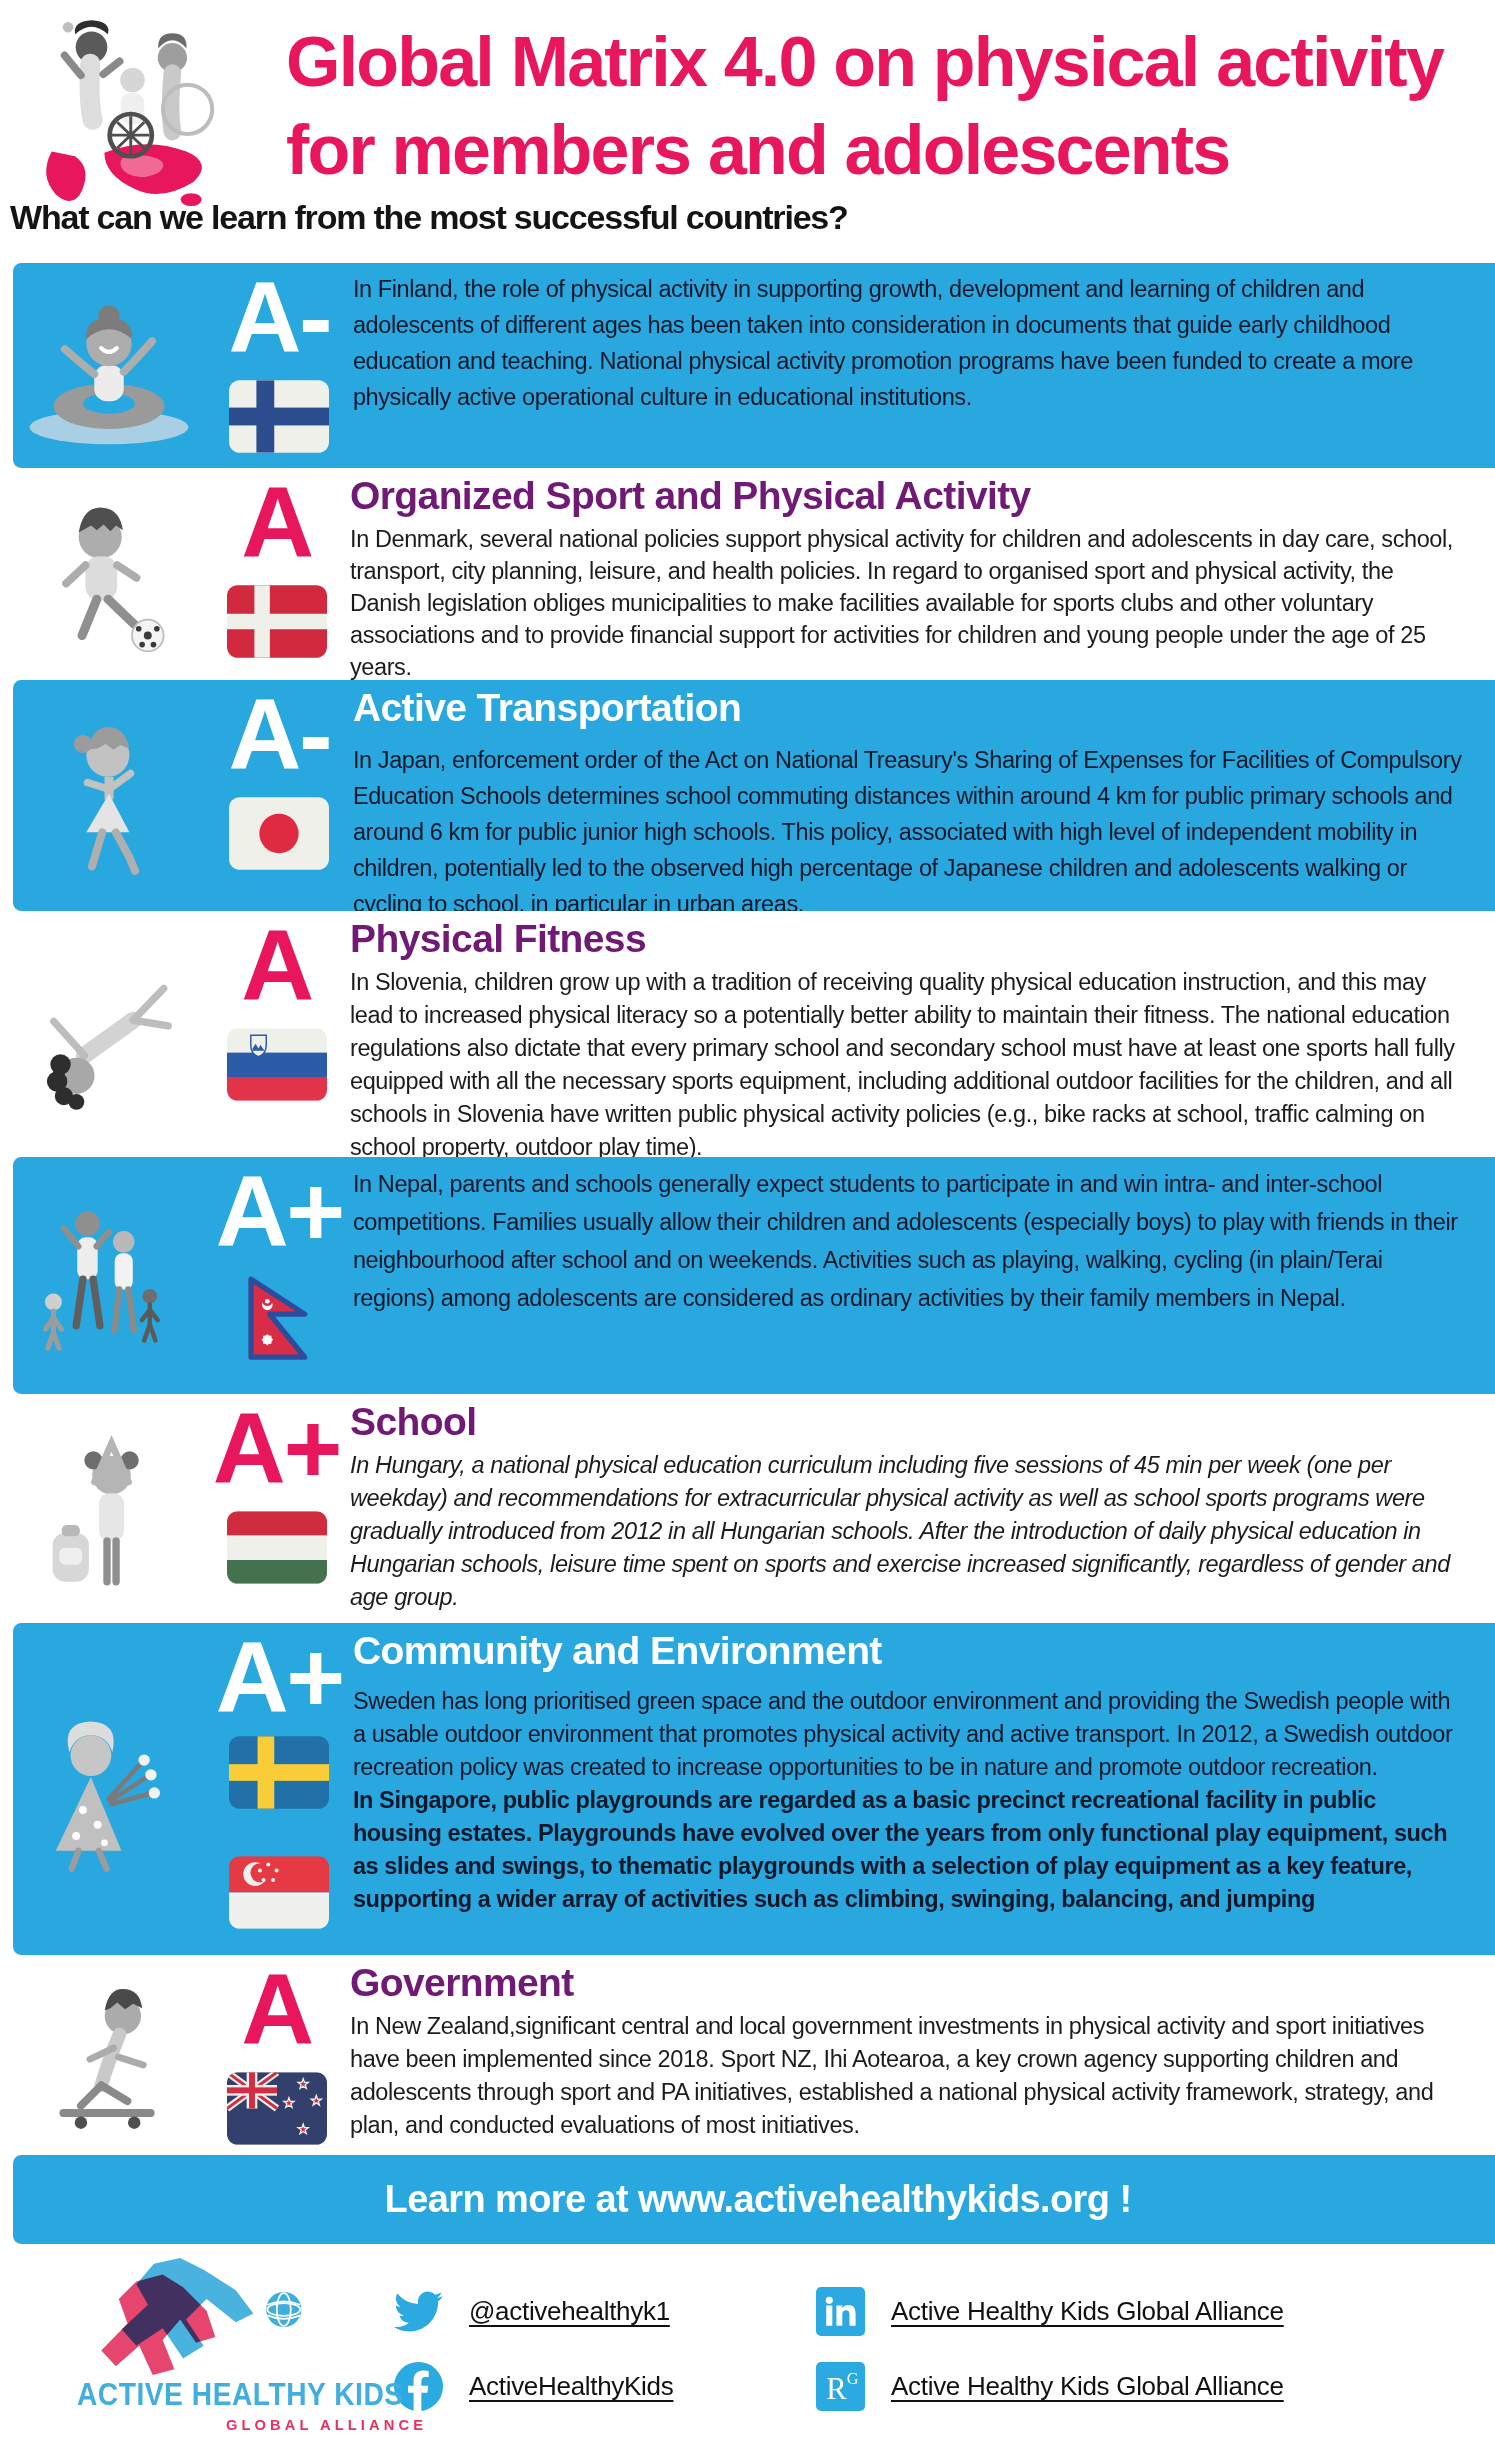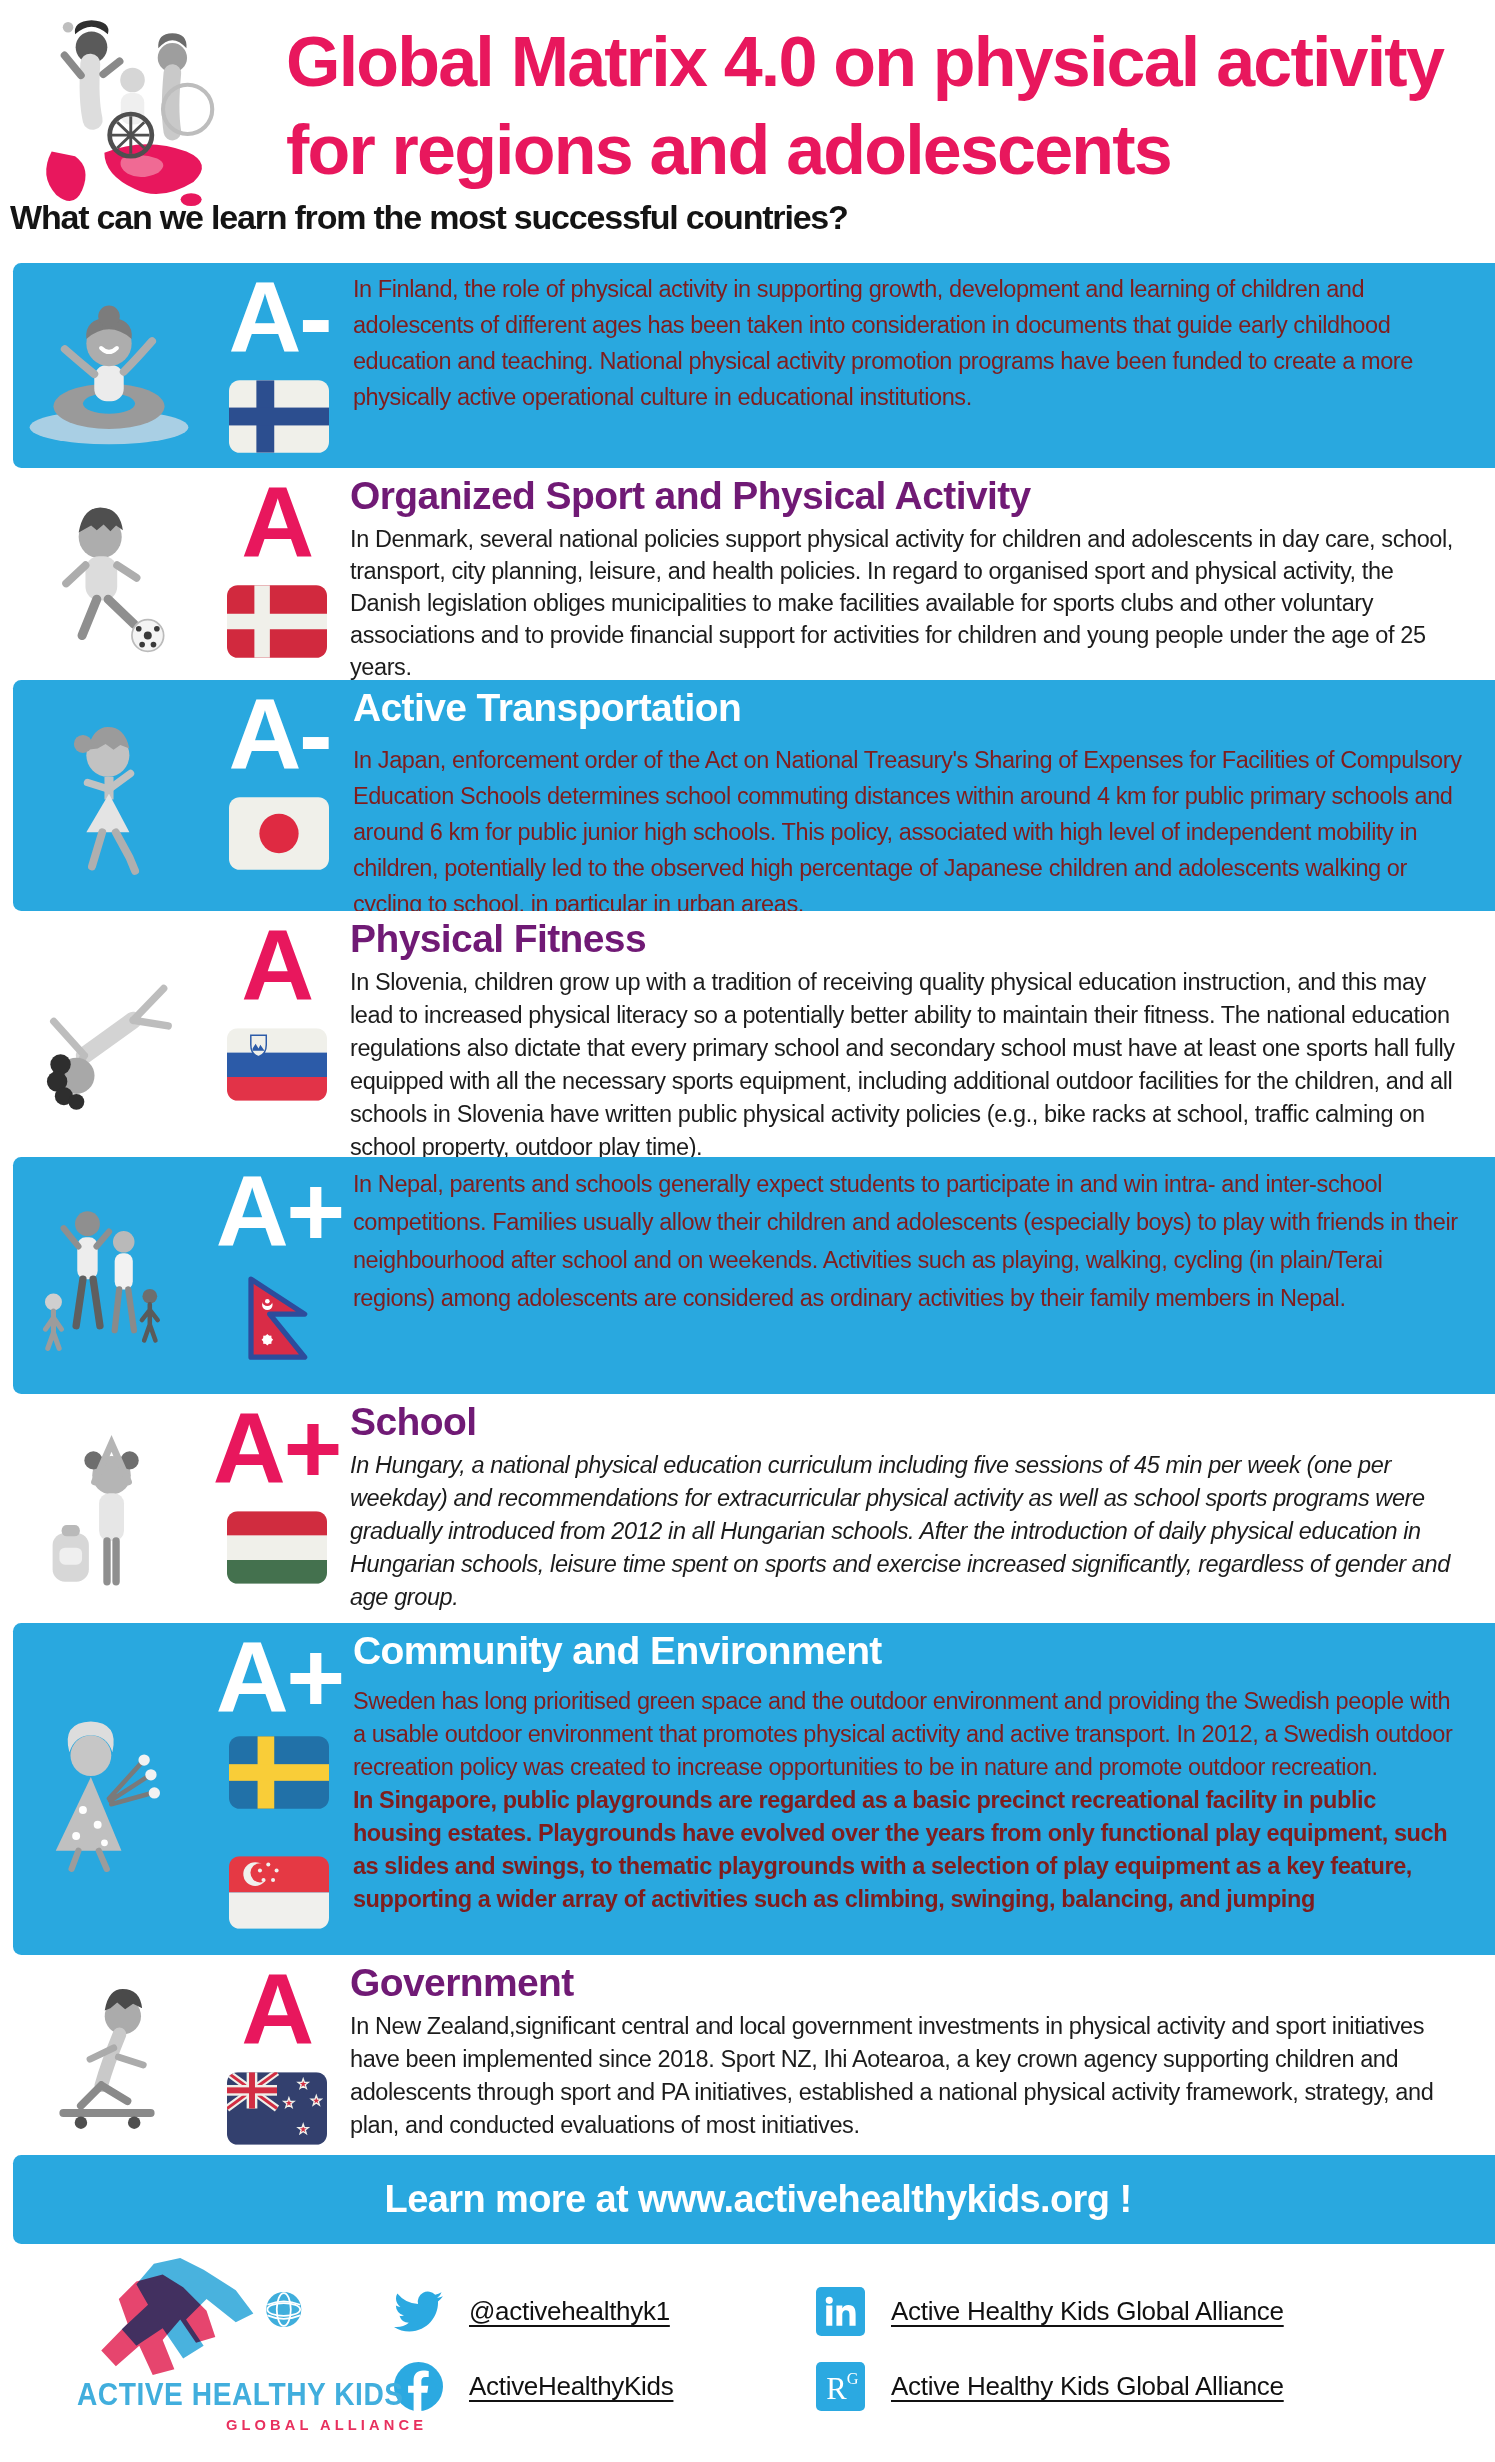"for regions and adolescents" div.title-line { text: regions -> members }
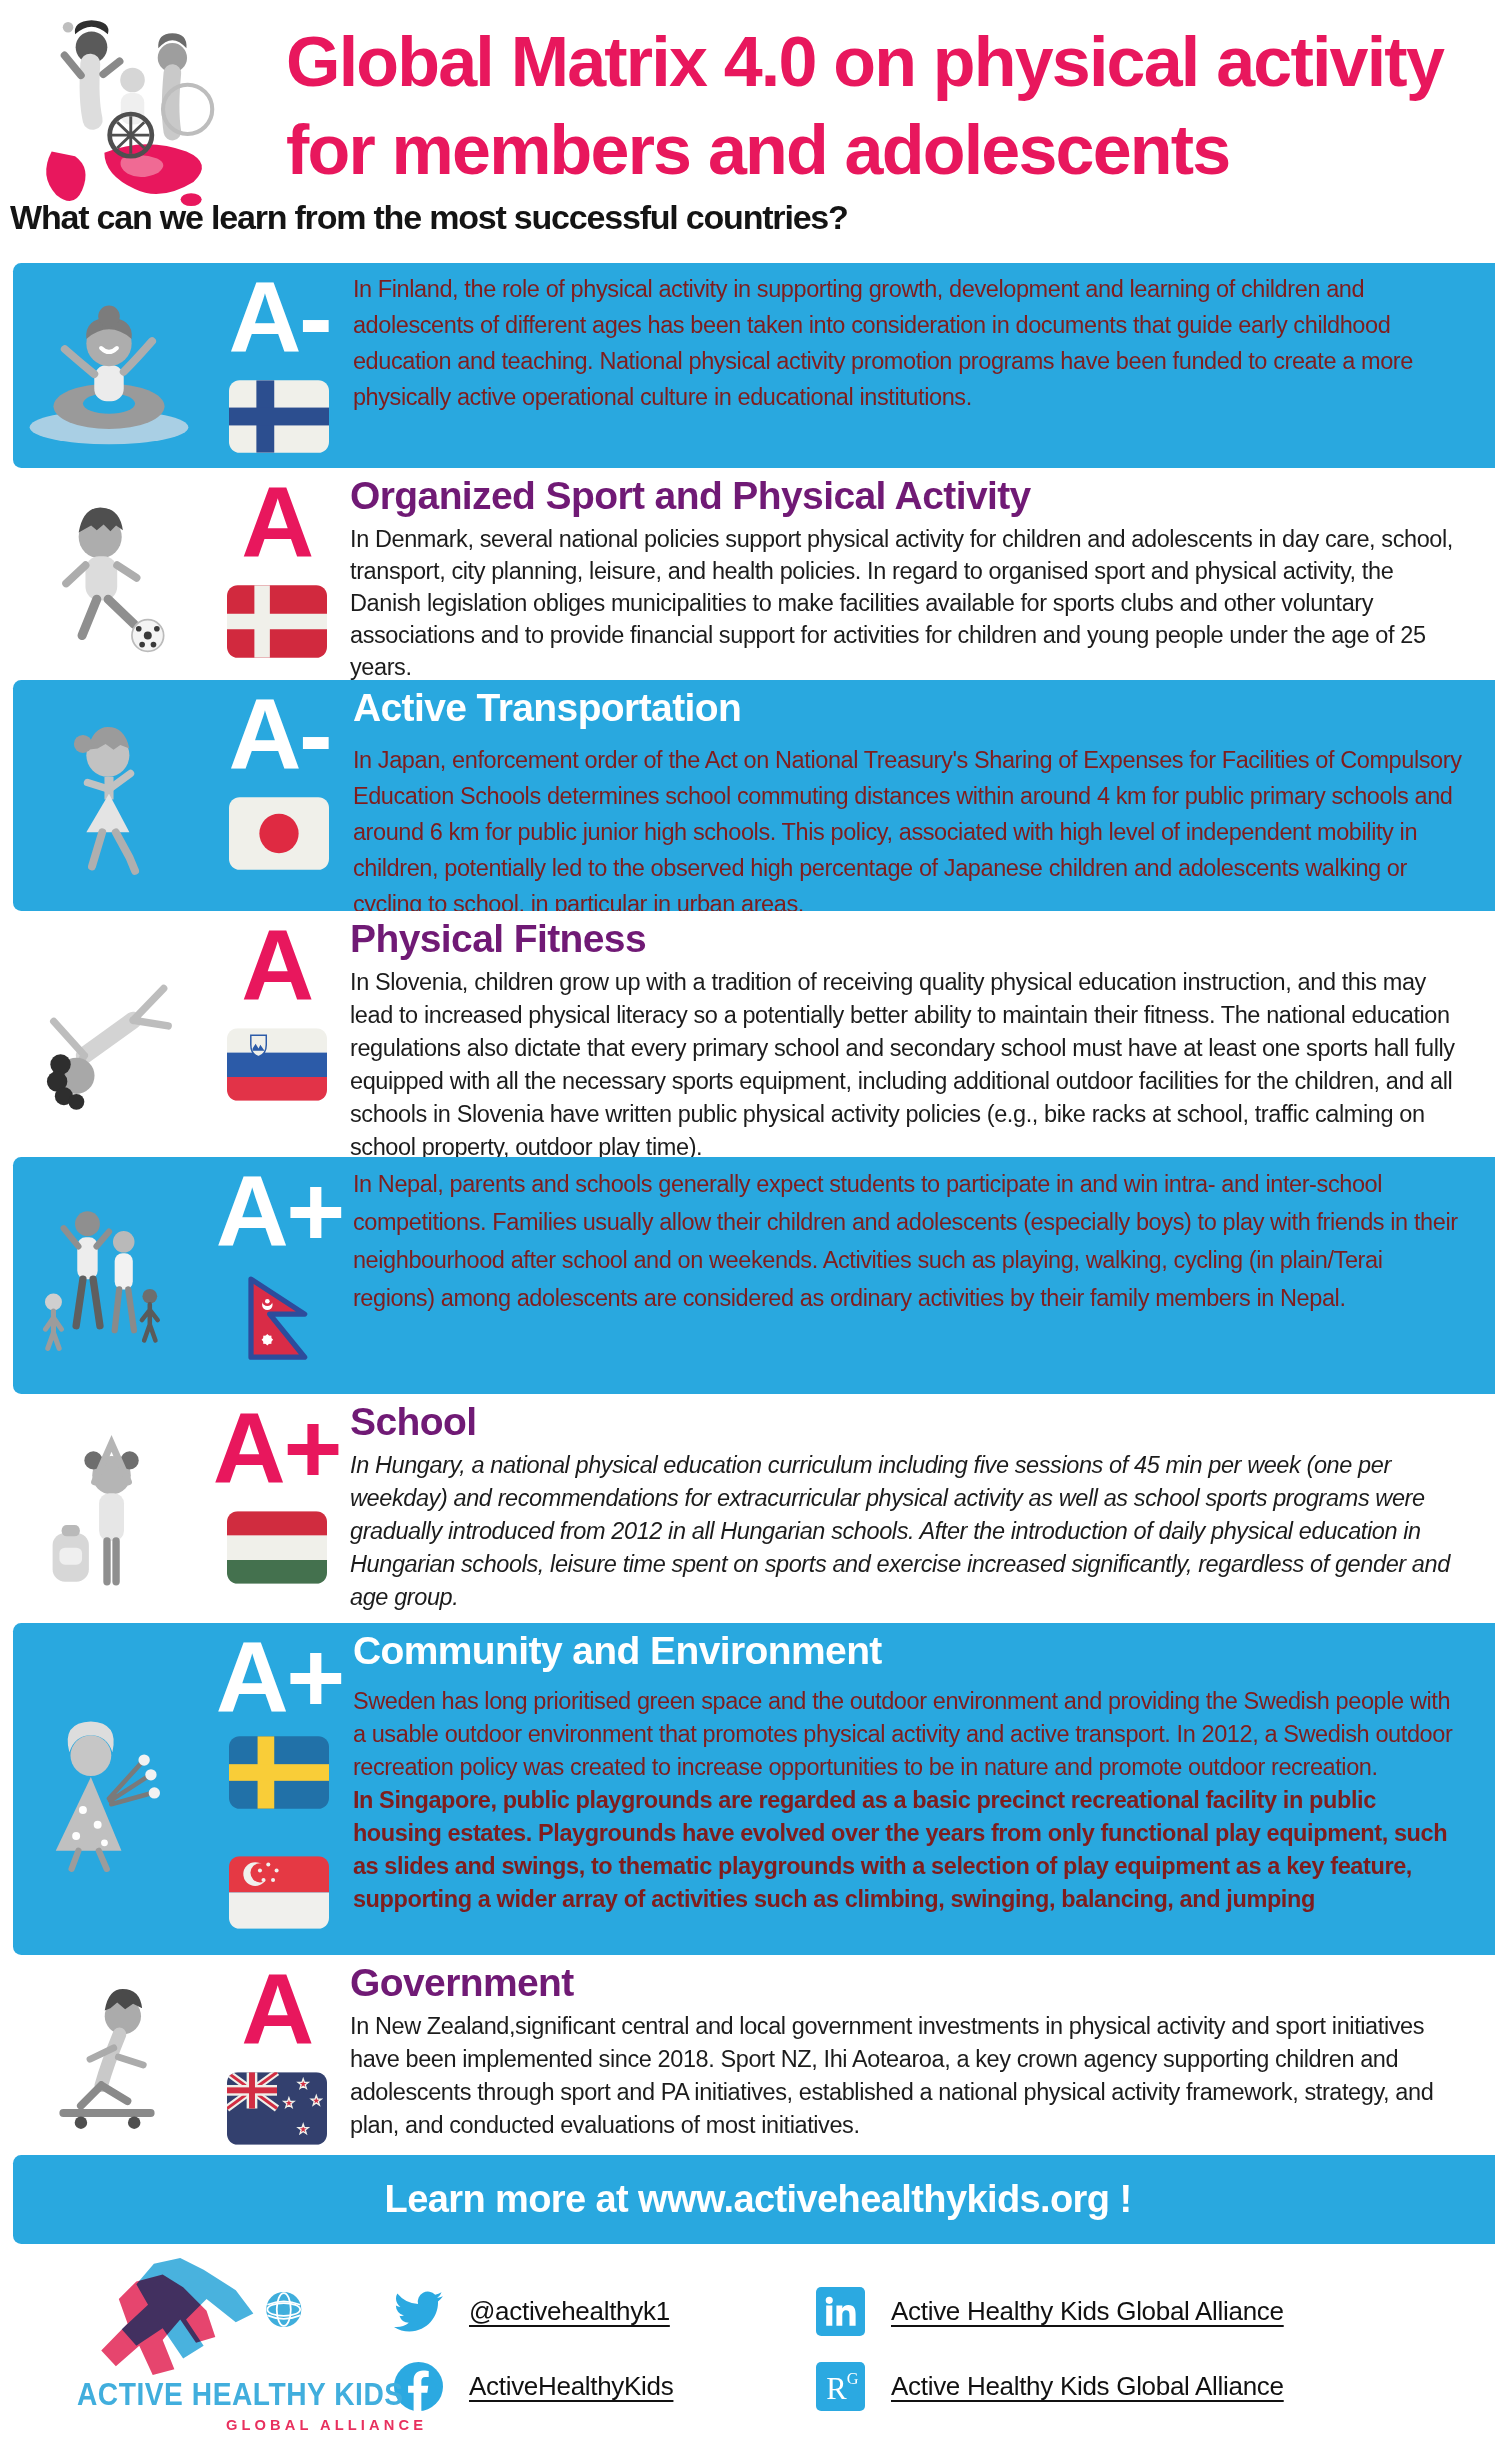"In Finland, the role of" .band.blue .content p { color: #7f1d1d -> #0f172a }
